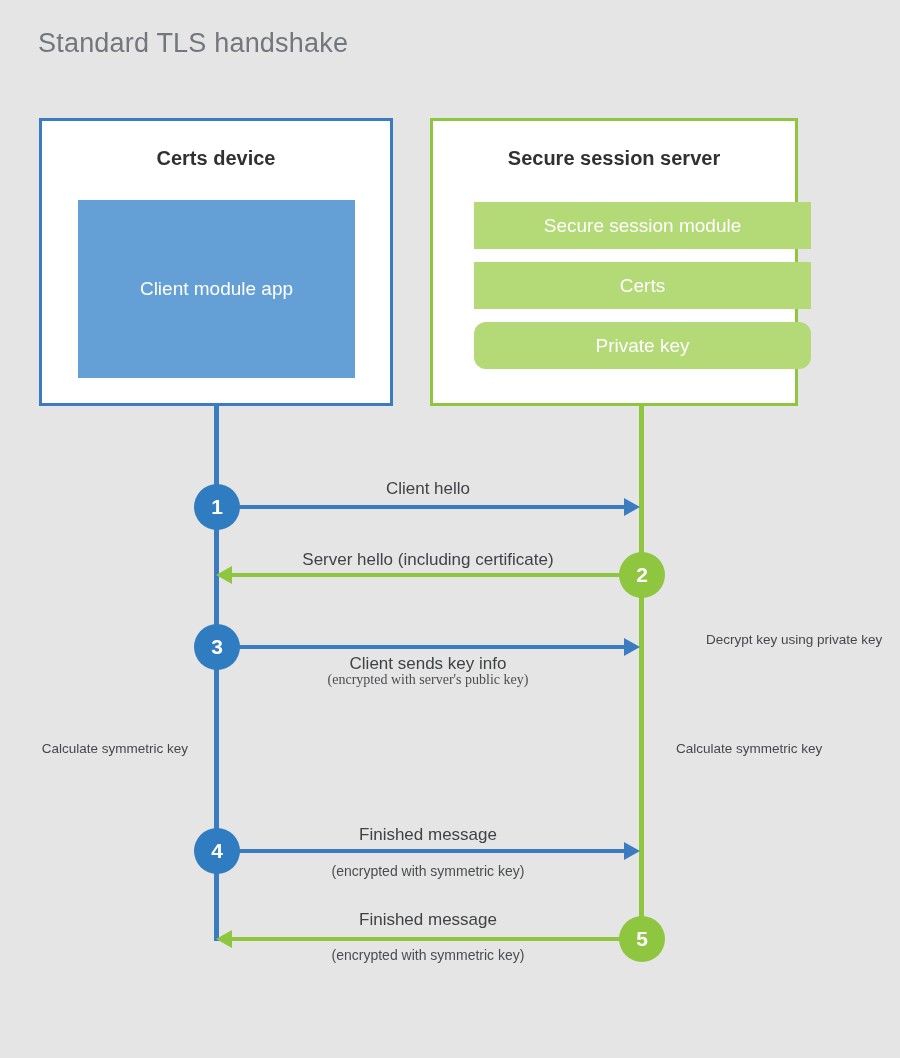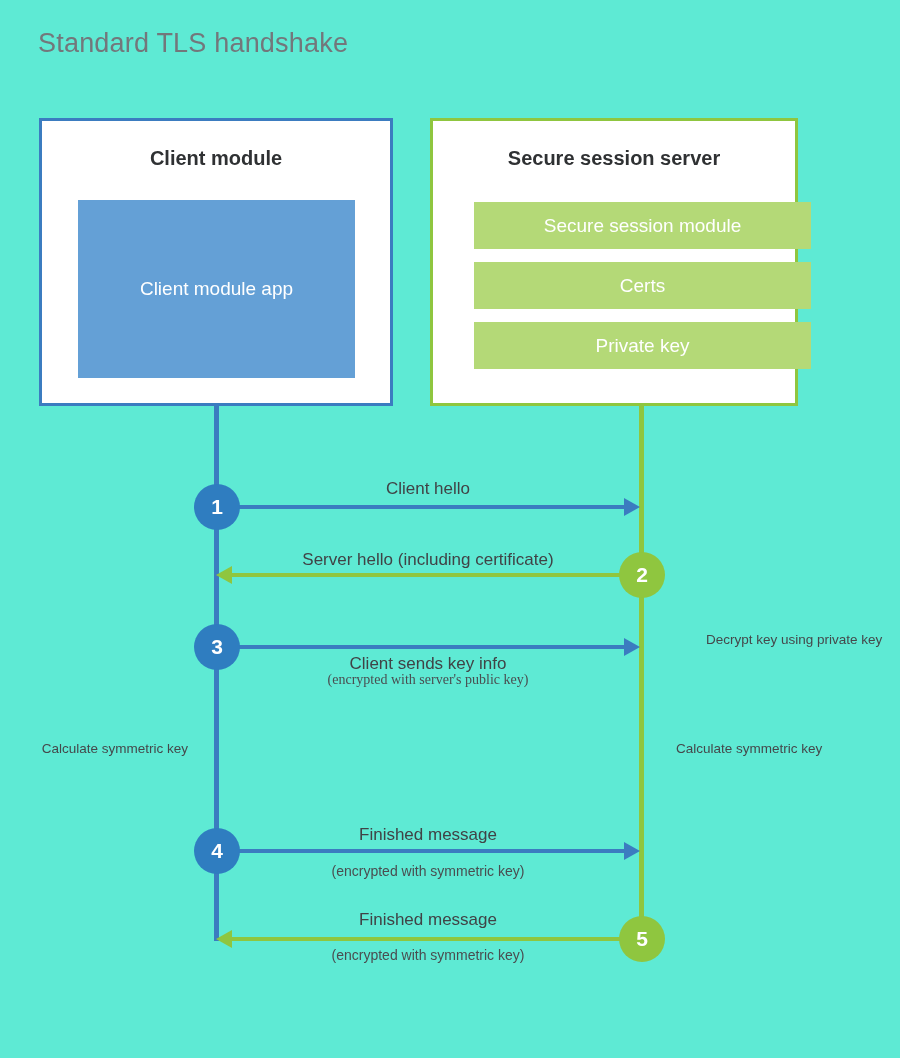"Standard TLS handshake" #canvas { background: #5eead4 -> #e5e5e5 }
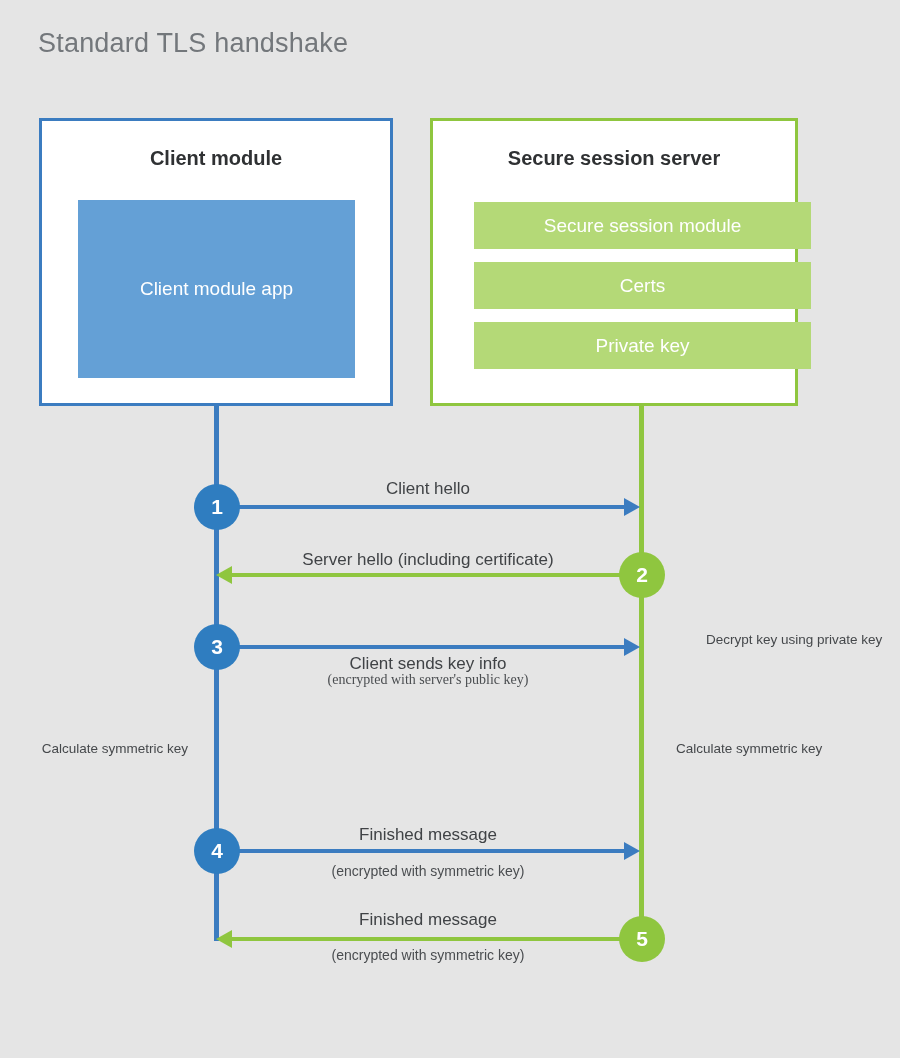"Client module" div.party-title { text: Client module -> Certs device }
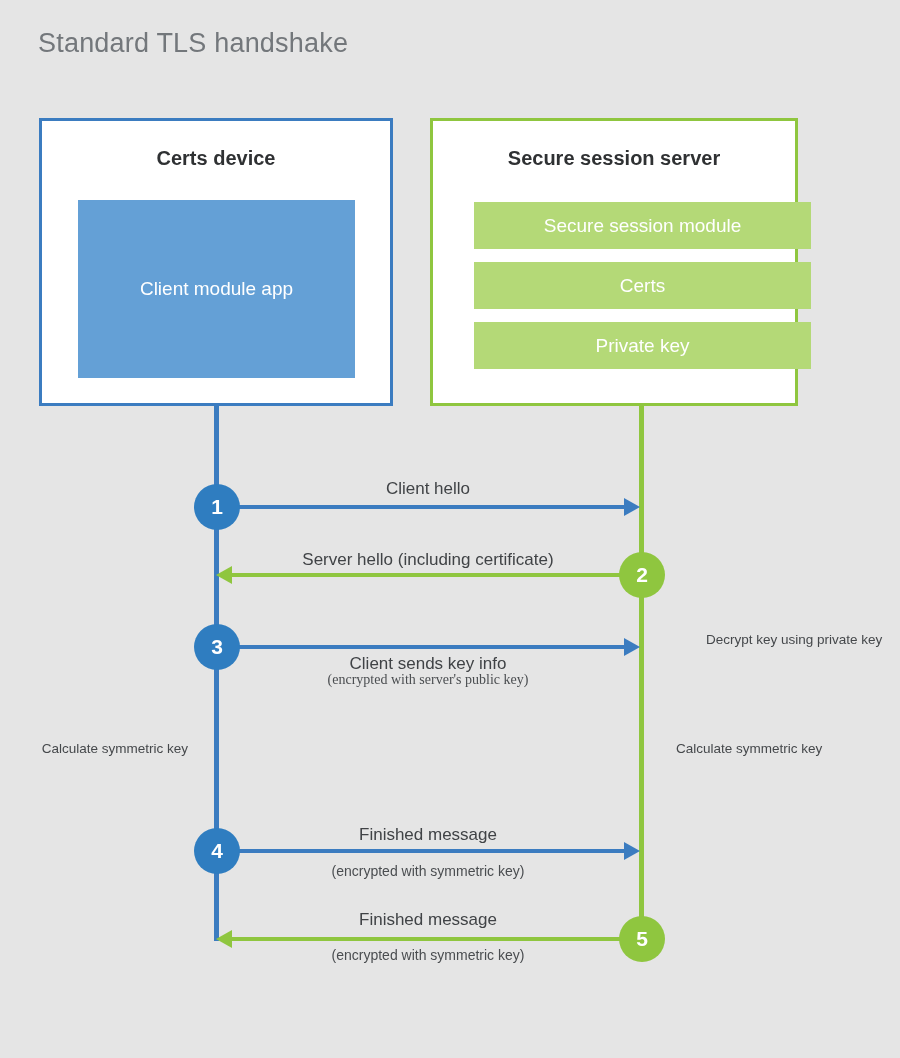"Private key" #server-block-2 { border-radius: none -> 12px }
